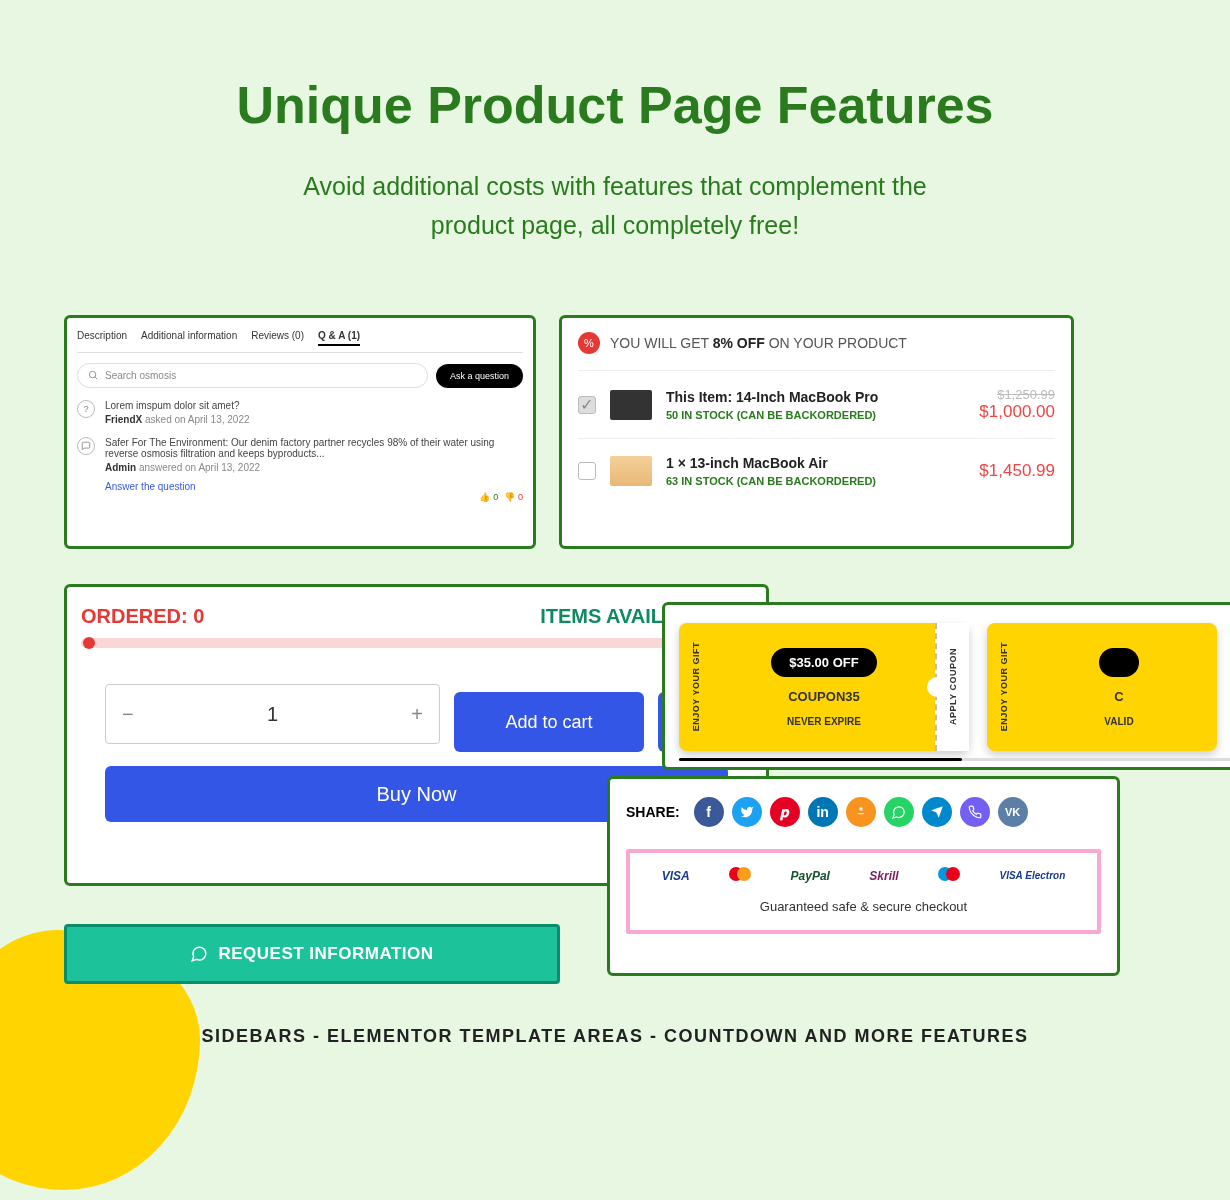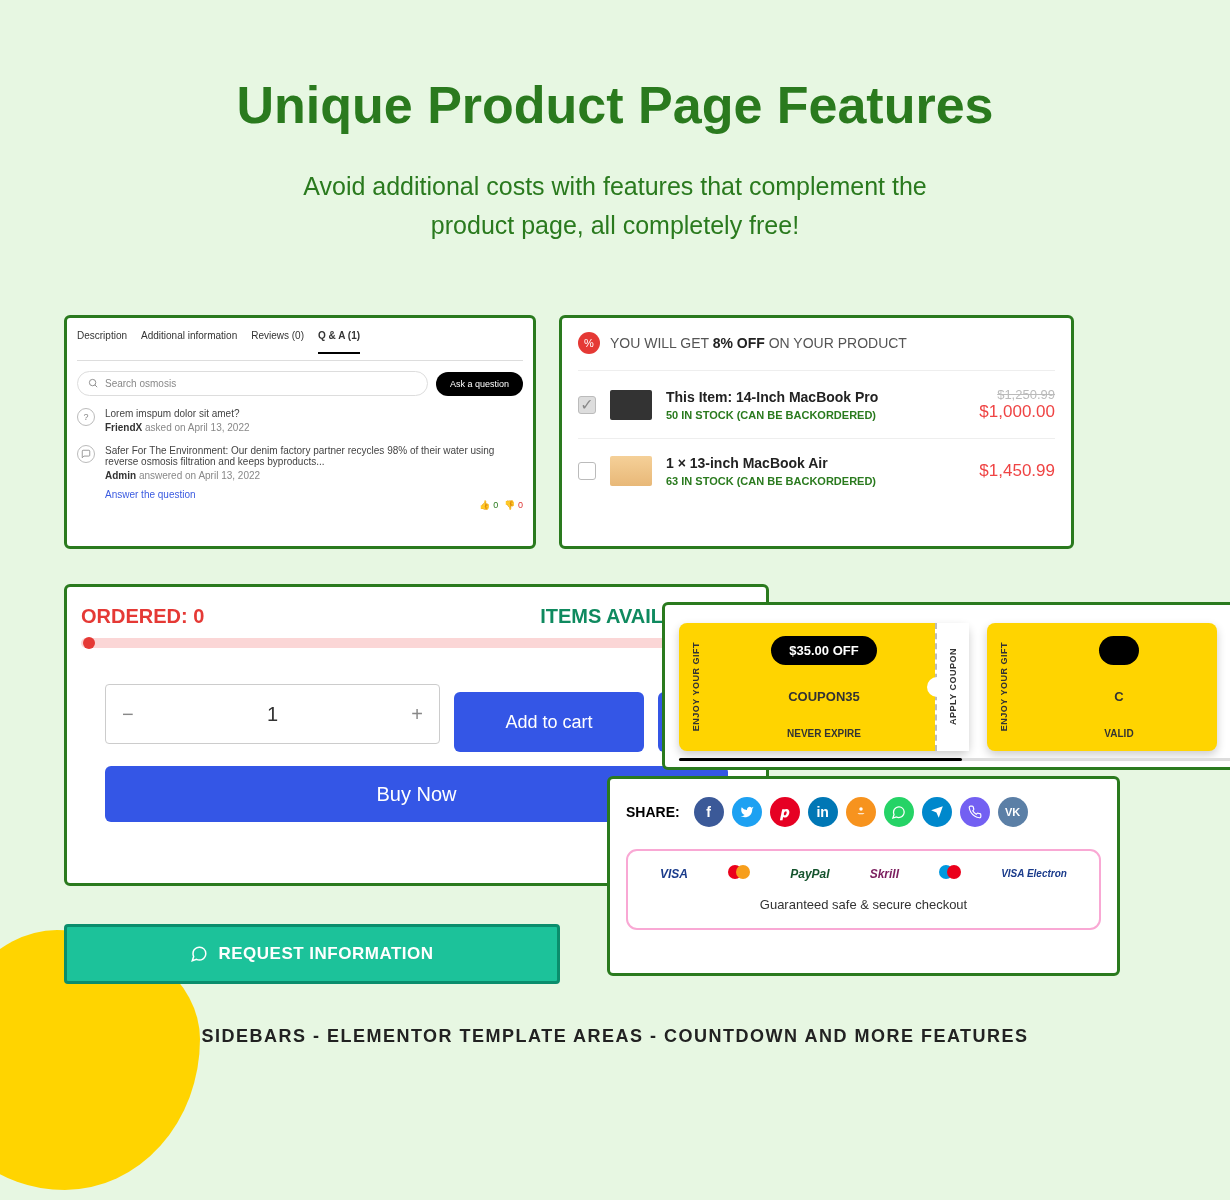"Q & A (1)" .qa-tabs .active { padding-bottom: 11px -> 3px }
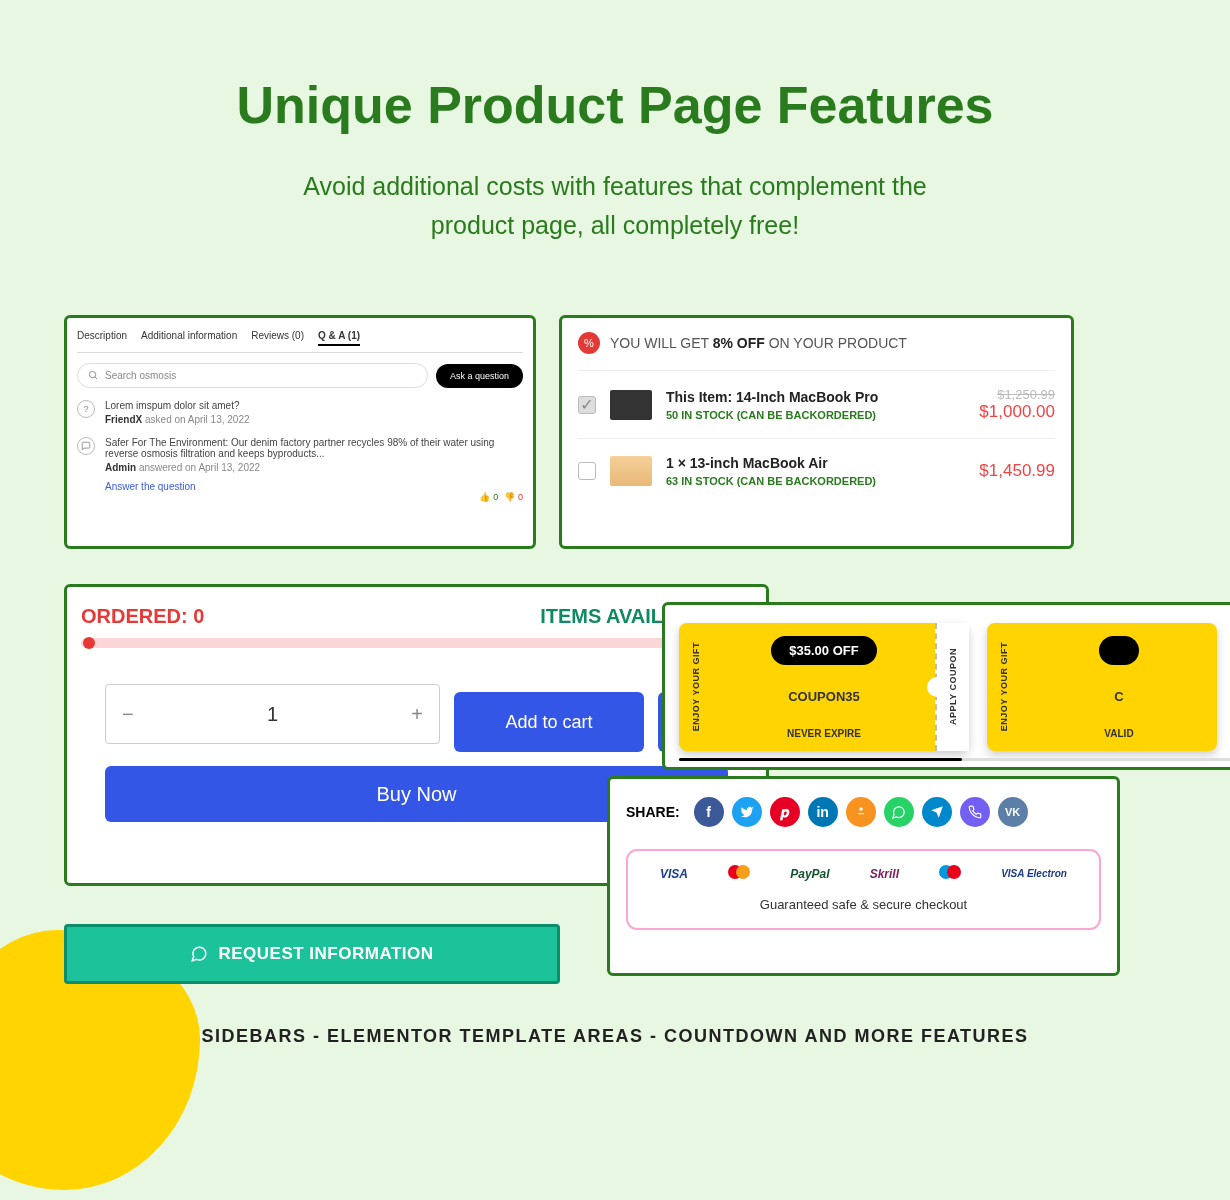"$35.00 OFF" .coupon-body { gap: 24px -> 12px }
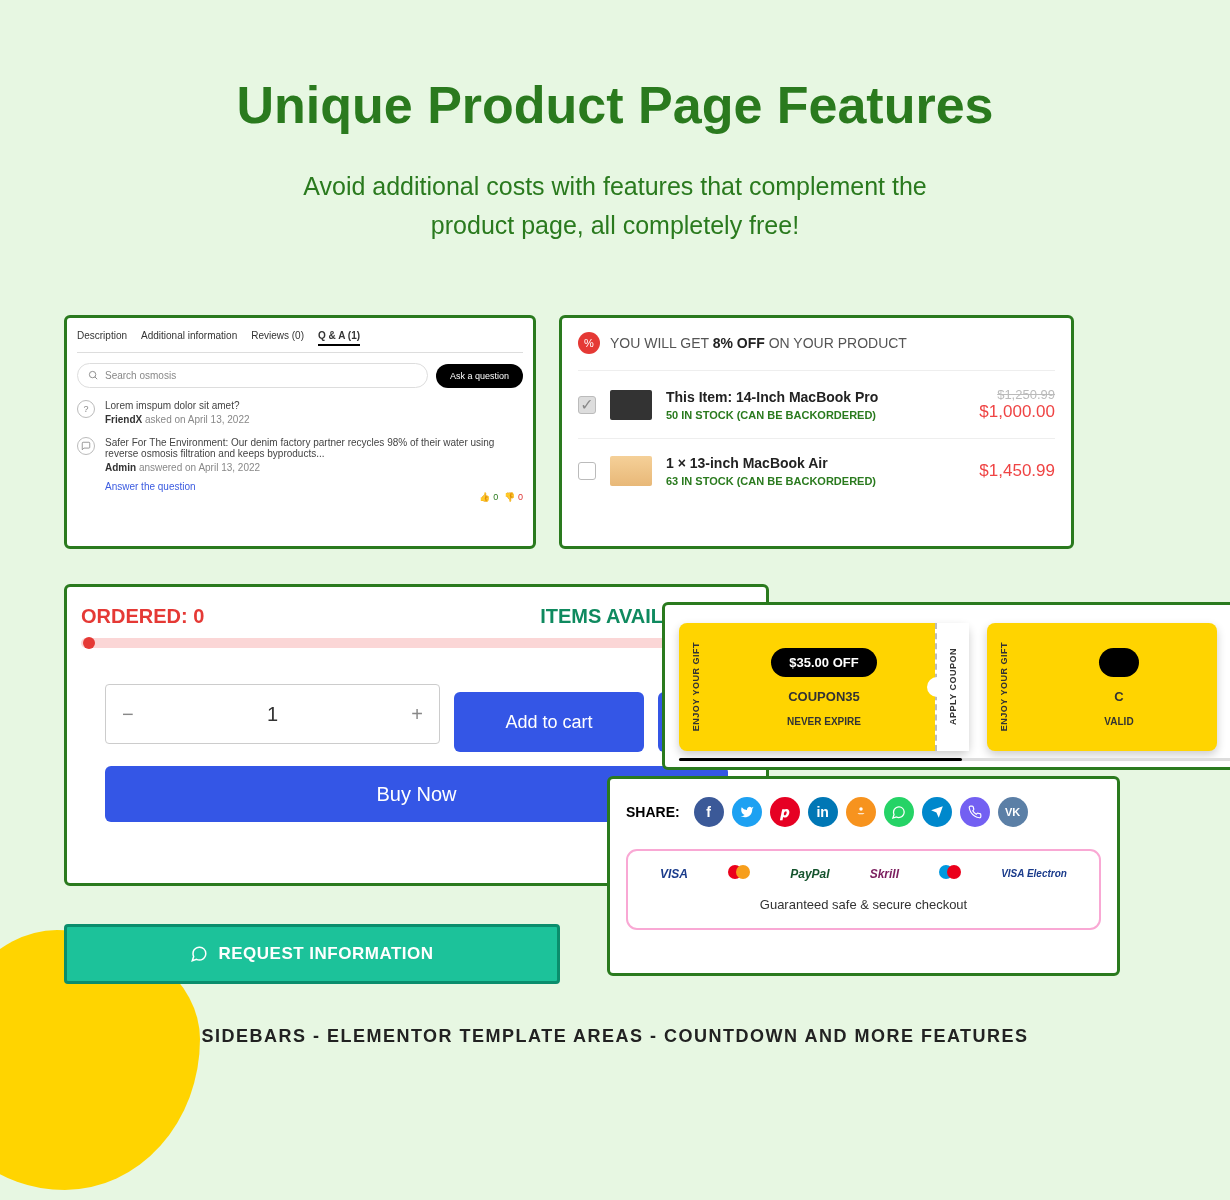"VISA" .pay-box { border: 2px solid #f9a8d4 -> 4px solid #f9a8d4; border-radius: 11px -> 2px }
